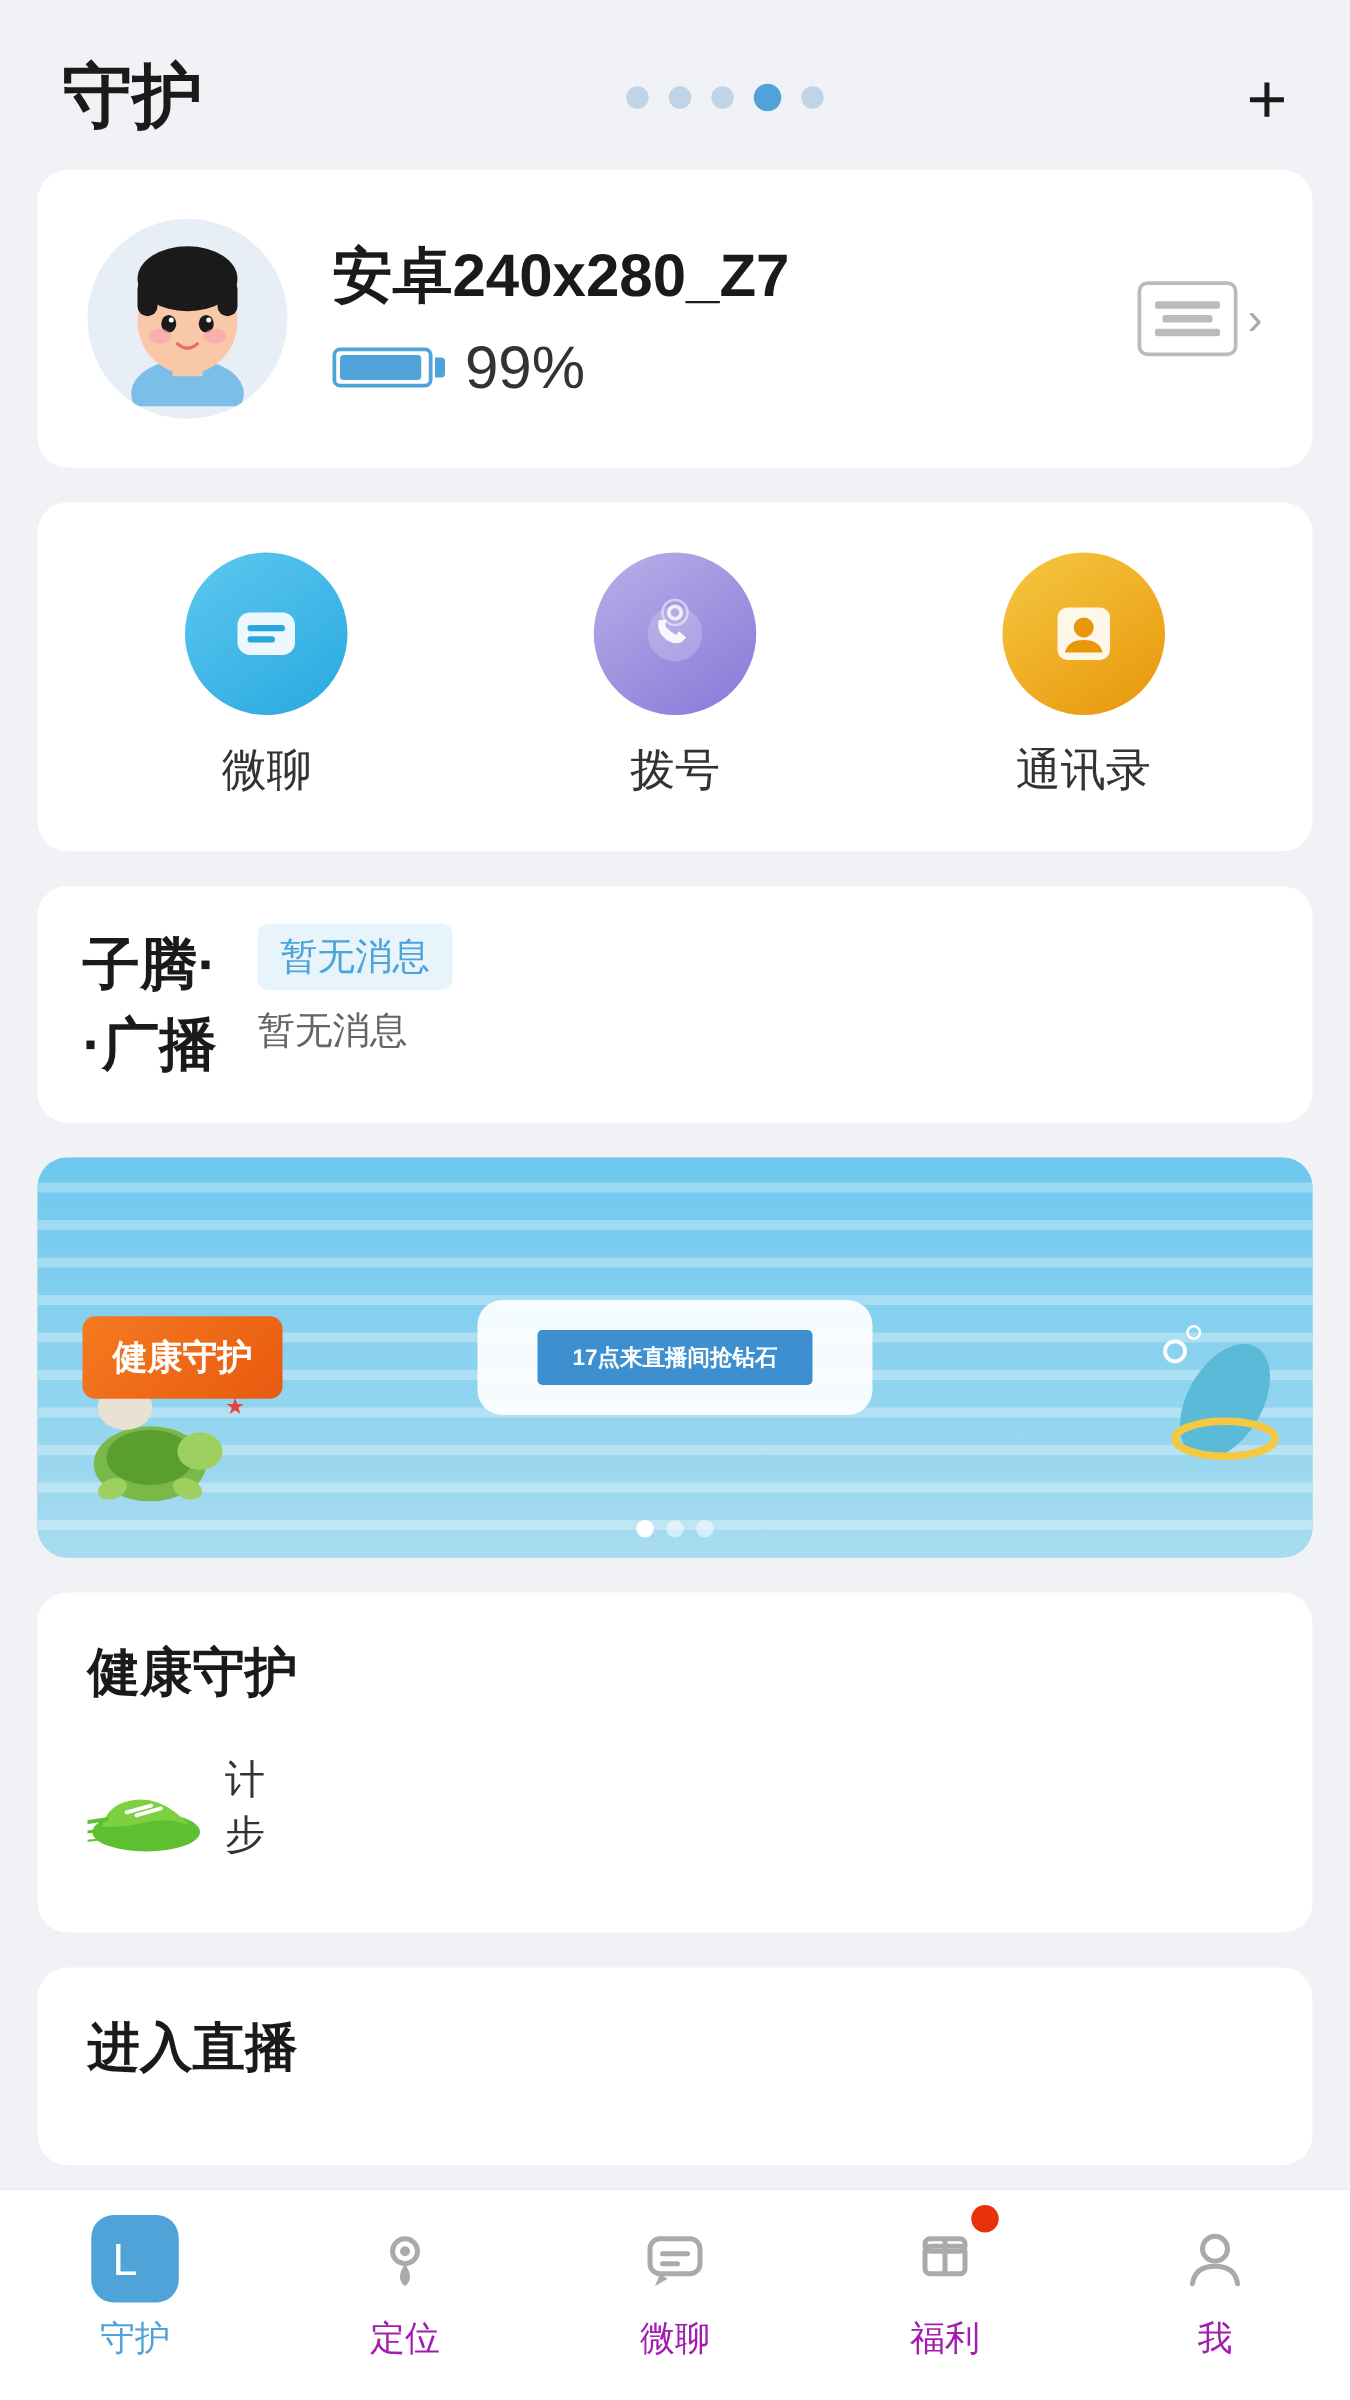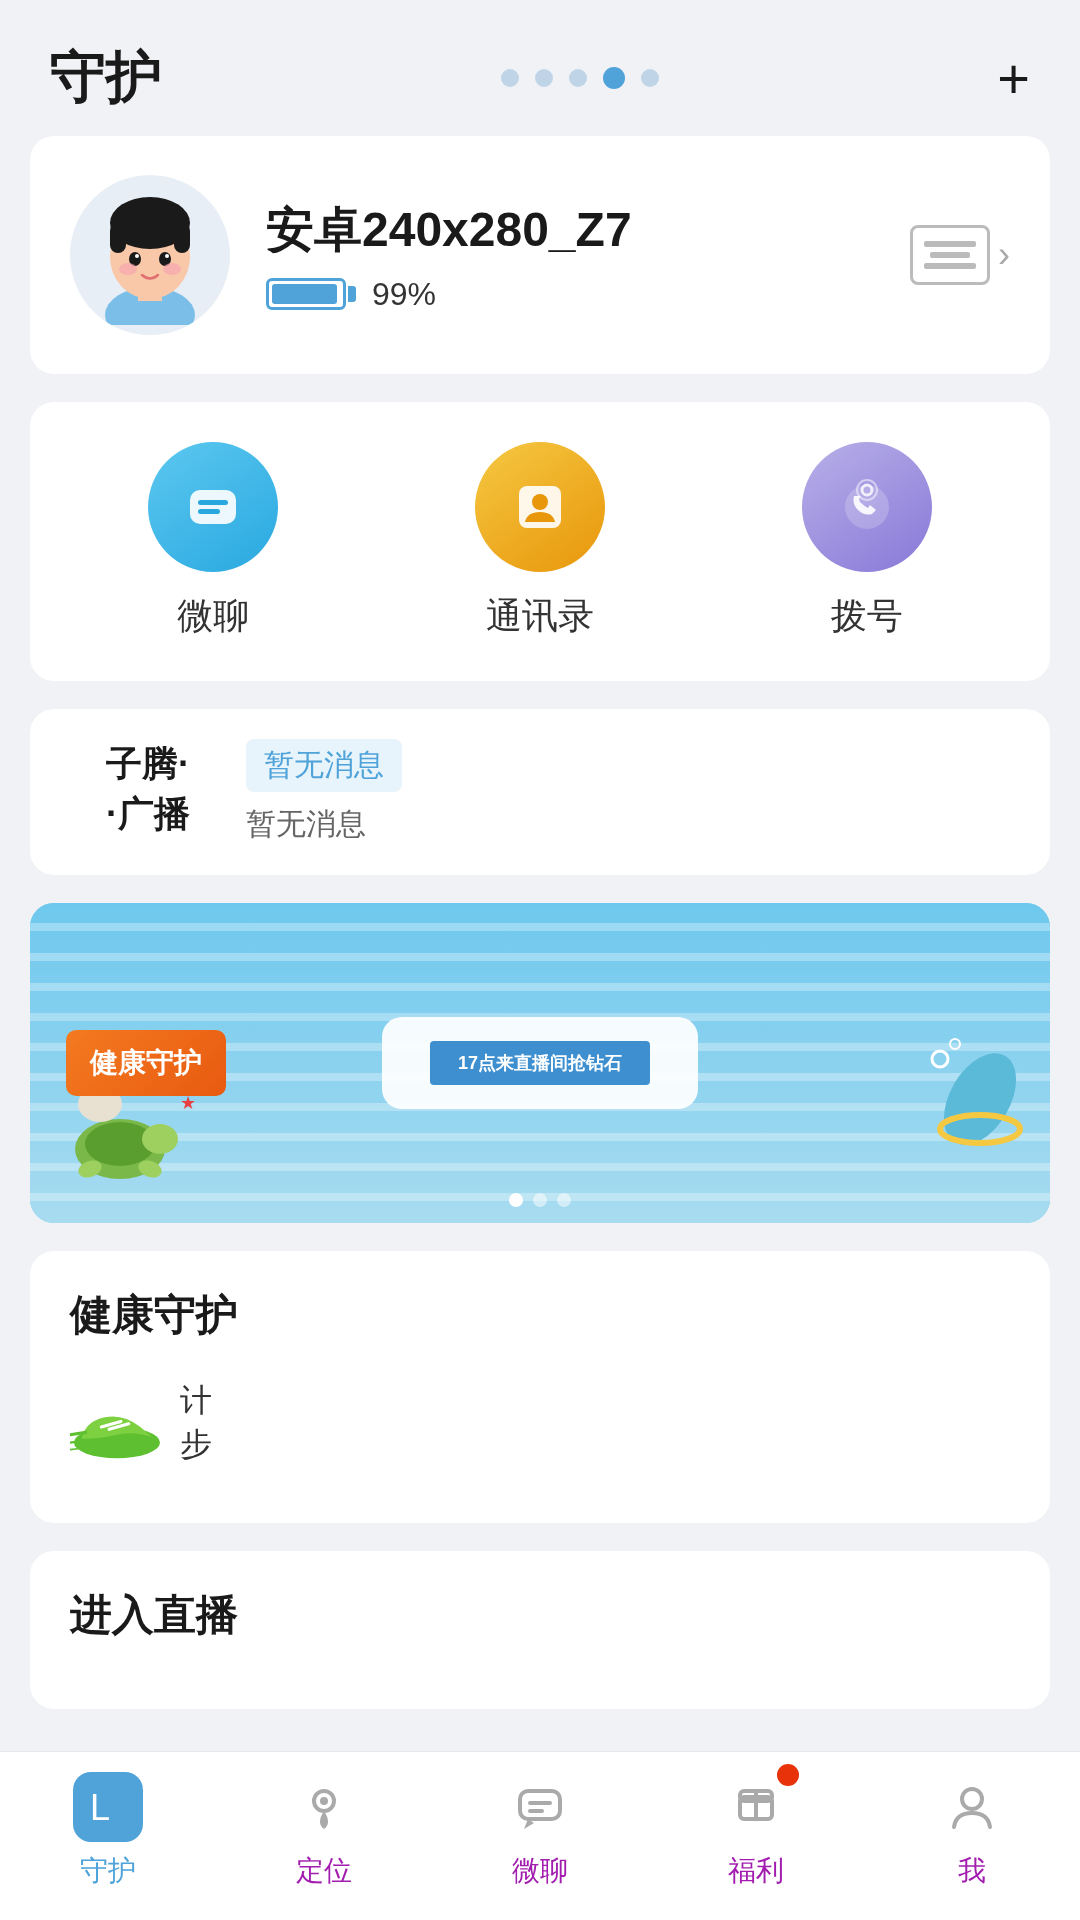"99%" .battery-pct { font-size: 32px -> 48px }
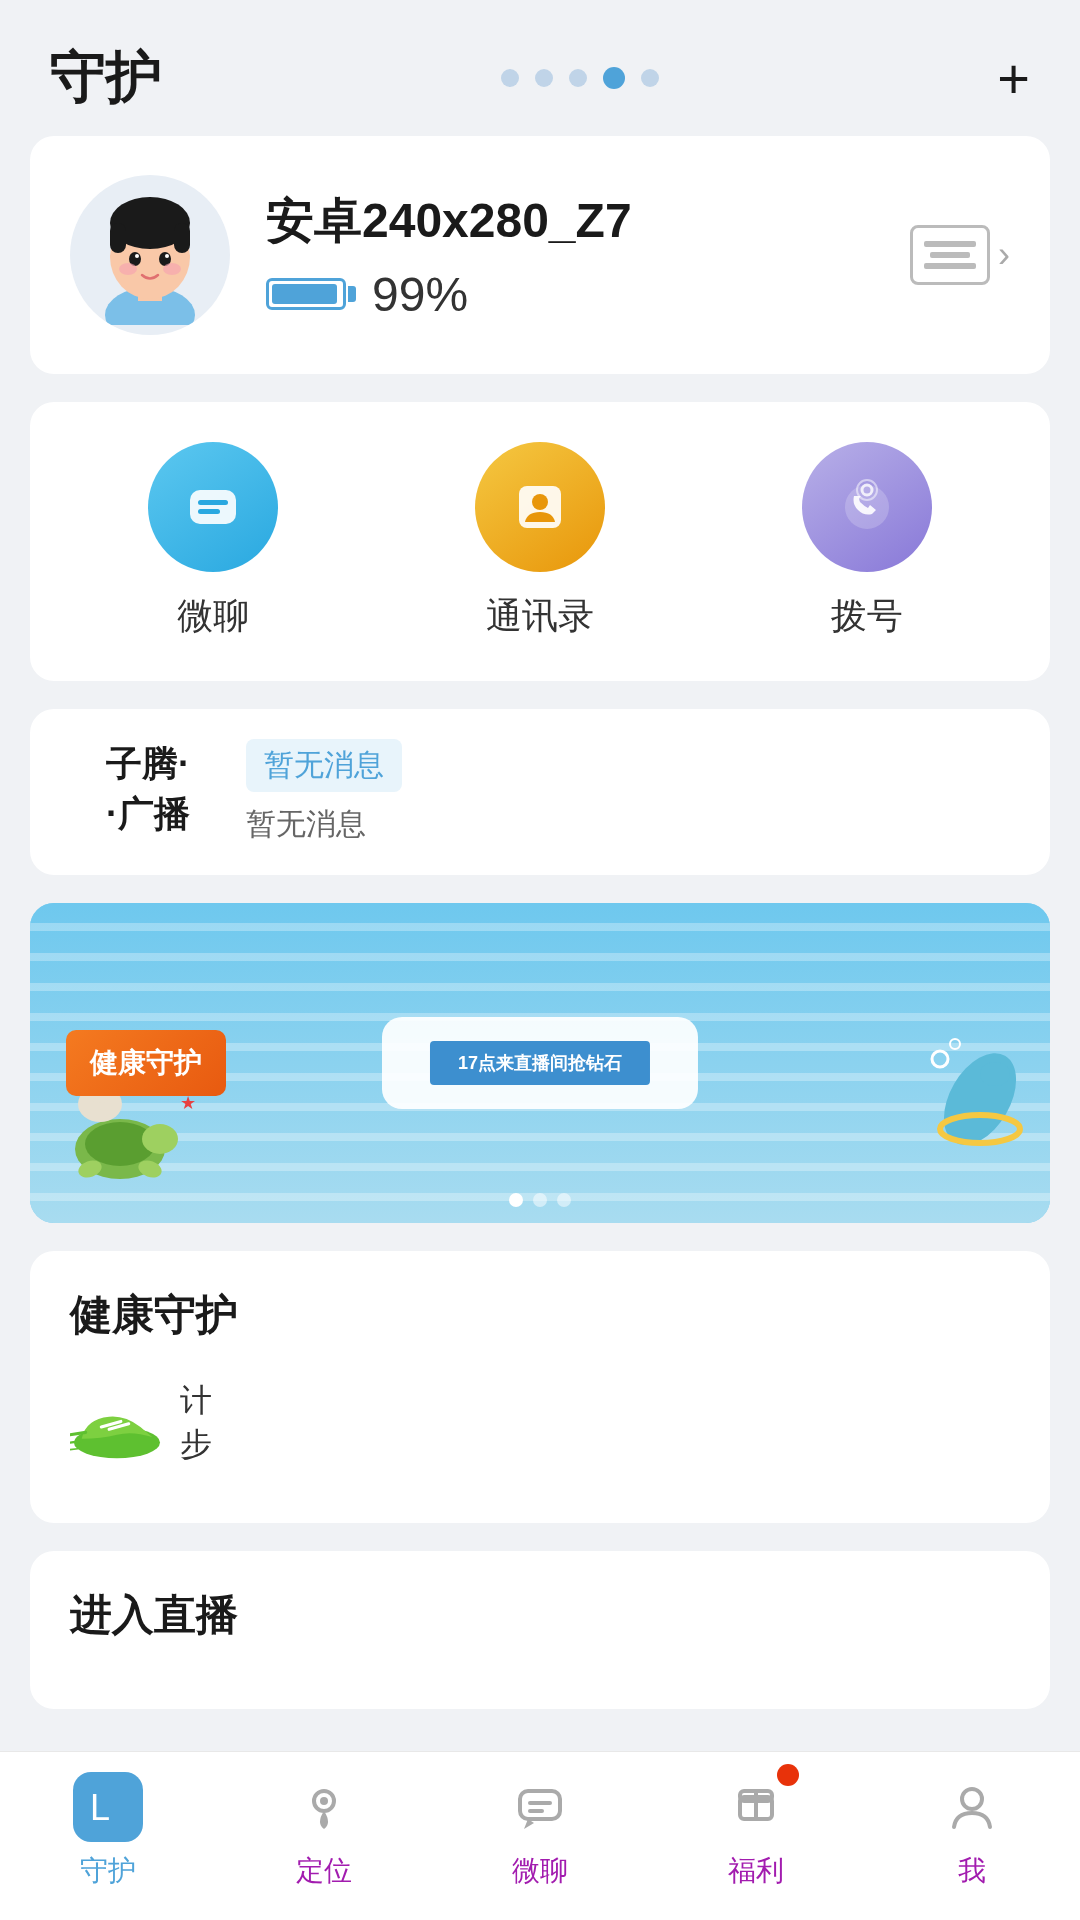"通讯录" div.action-item { order: before "拨号" -> after "拨号" }
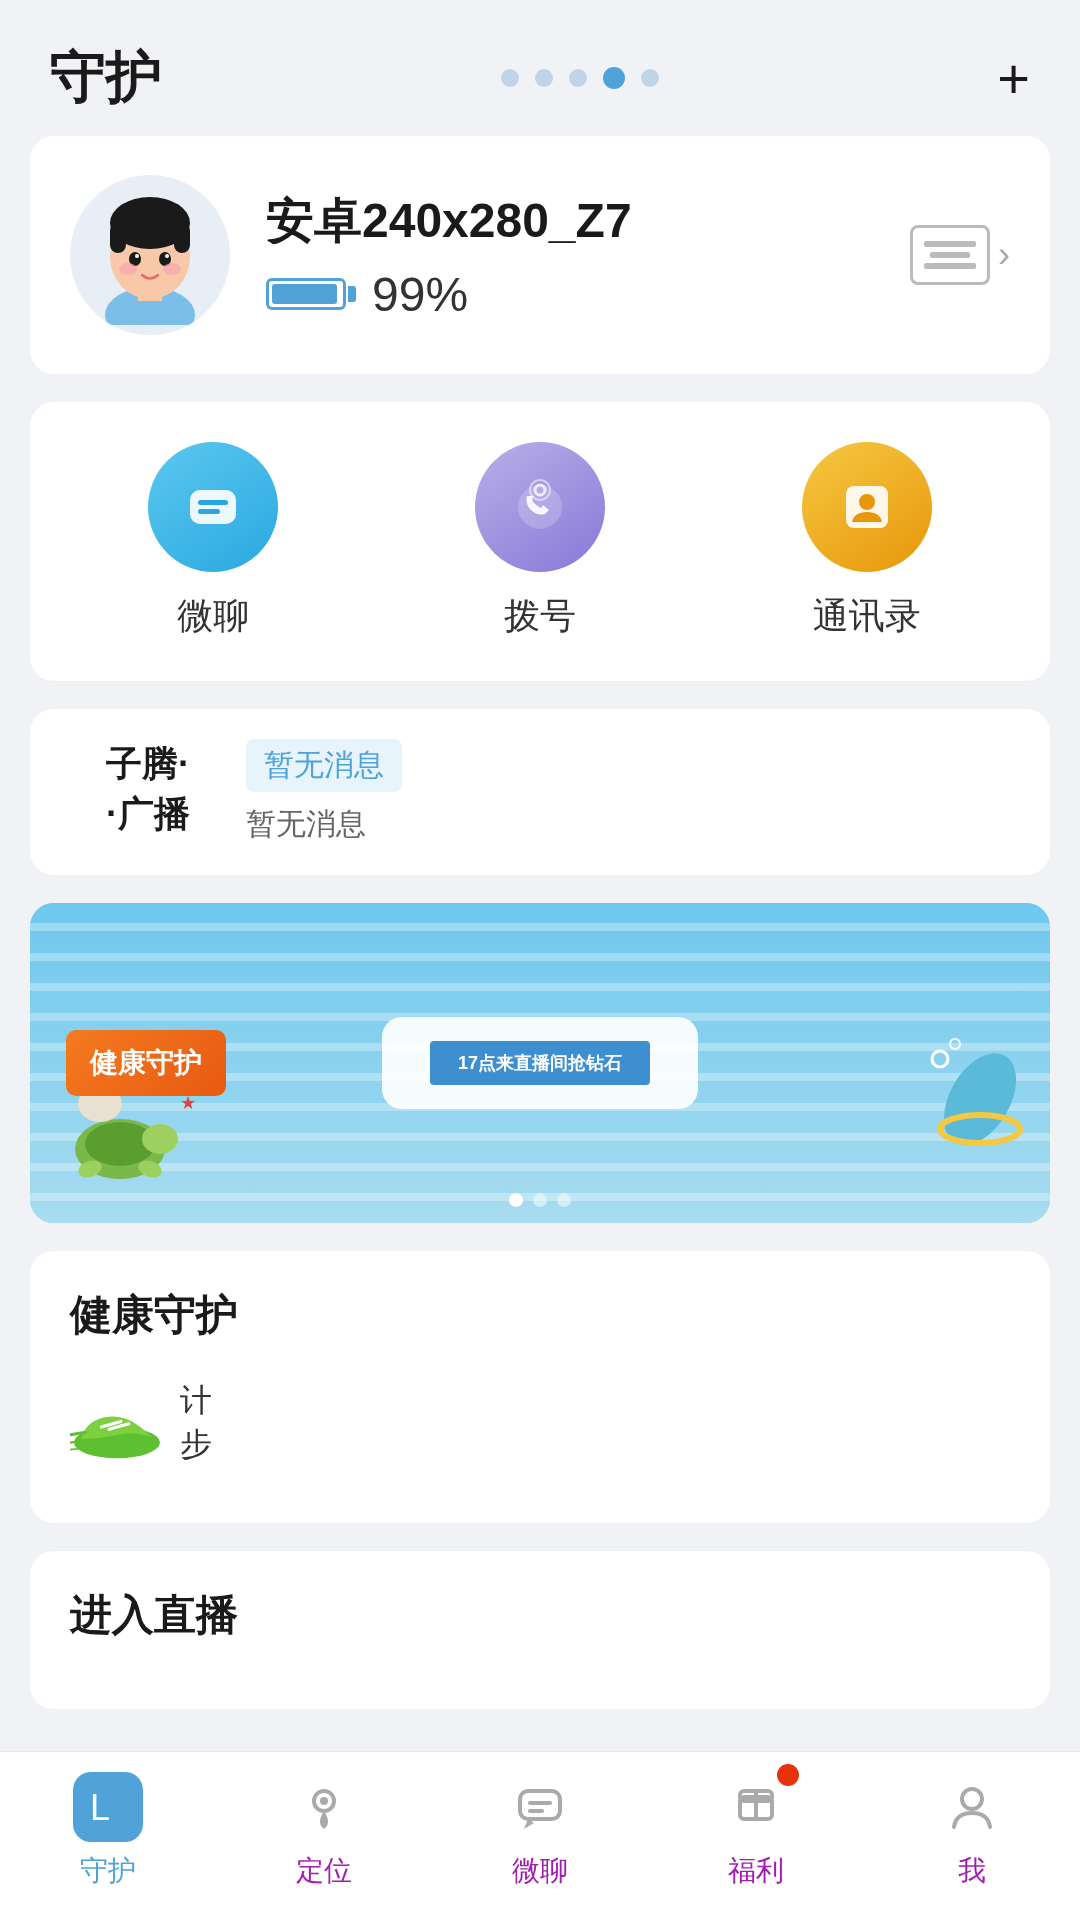"子腾·" .broadcast-title { font-size: 36px -> 46px; margin-left: 40px -> none }
